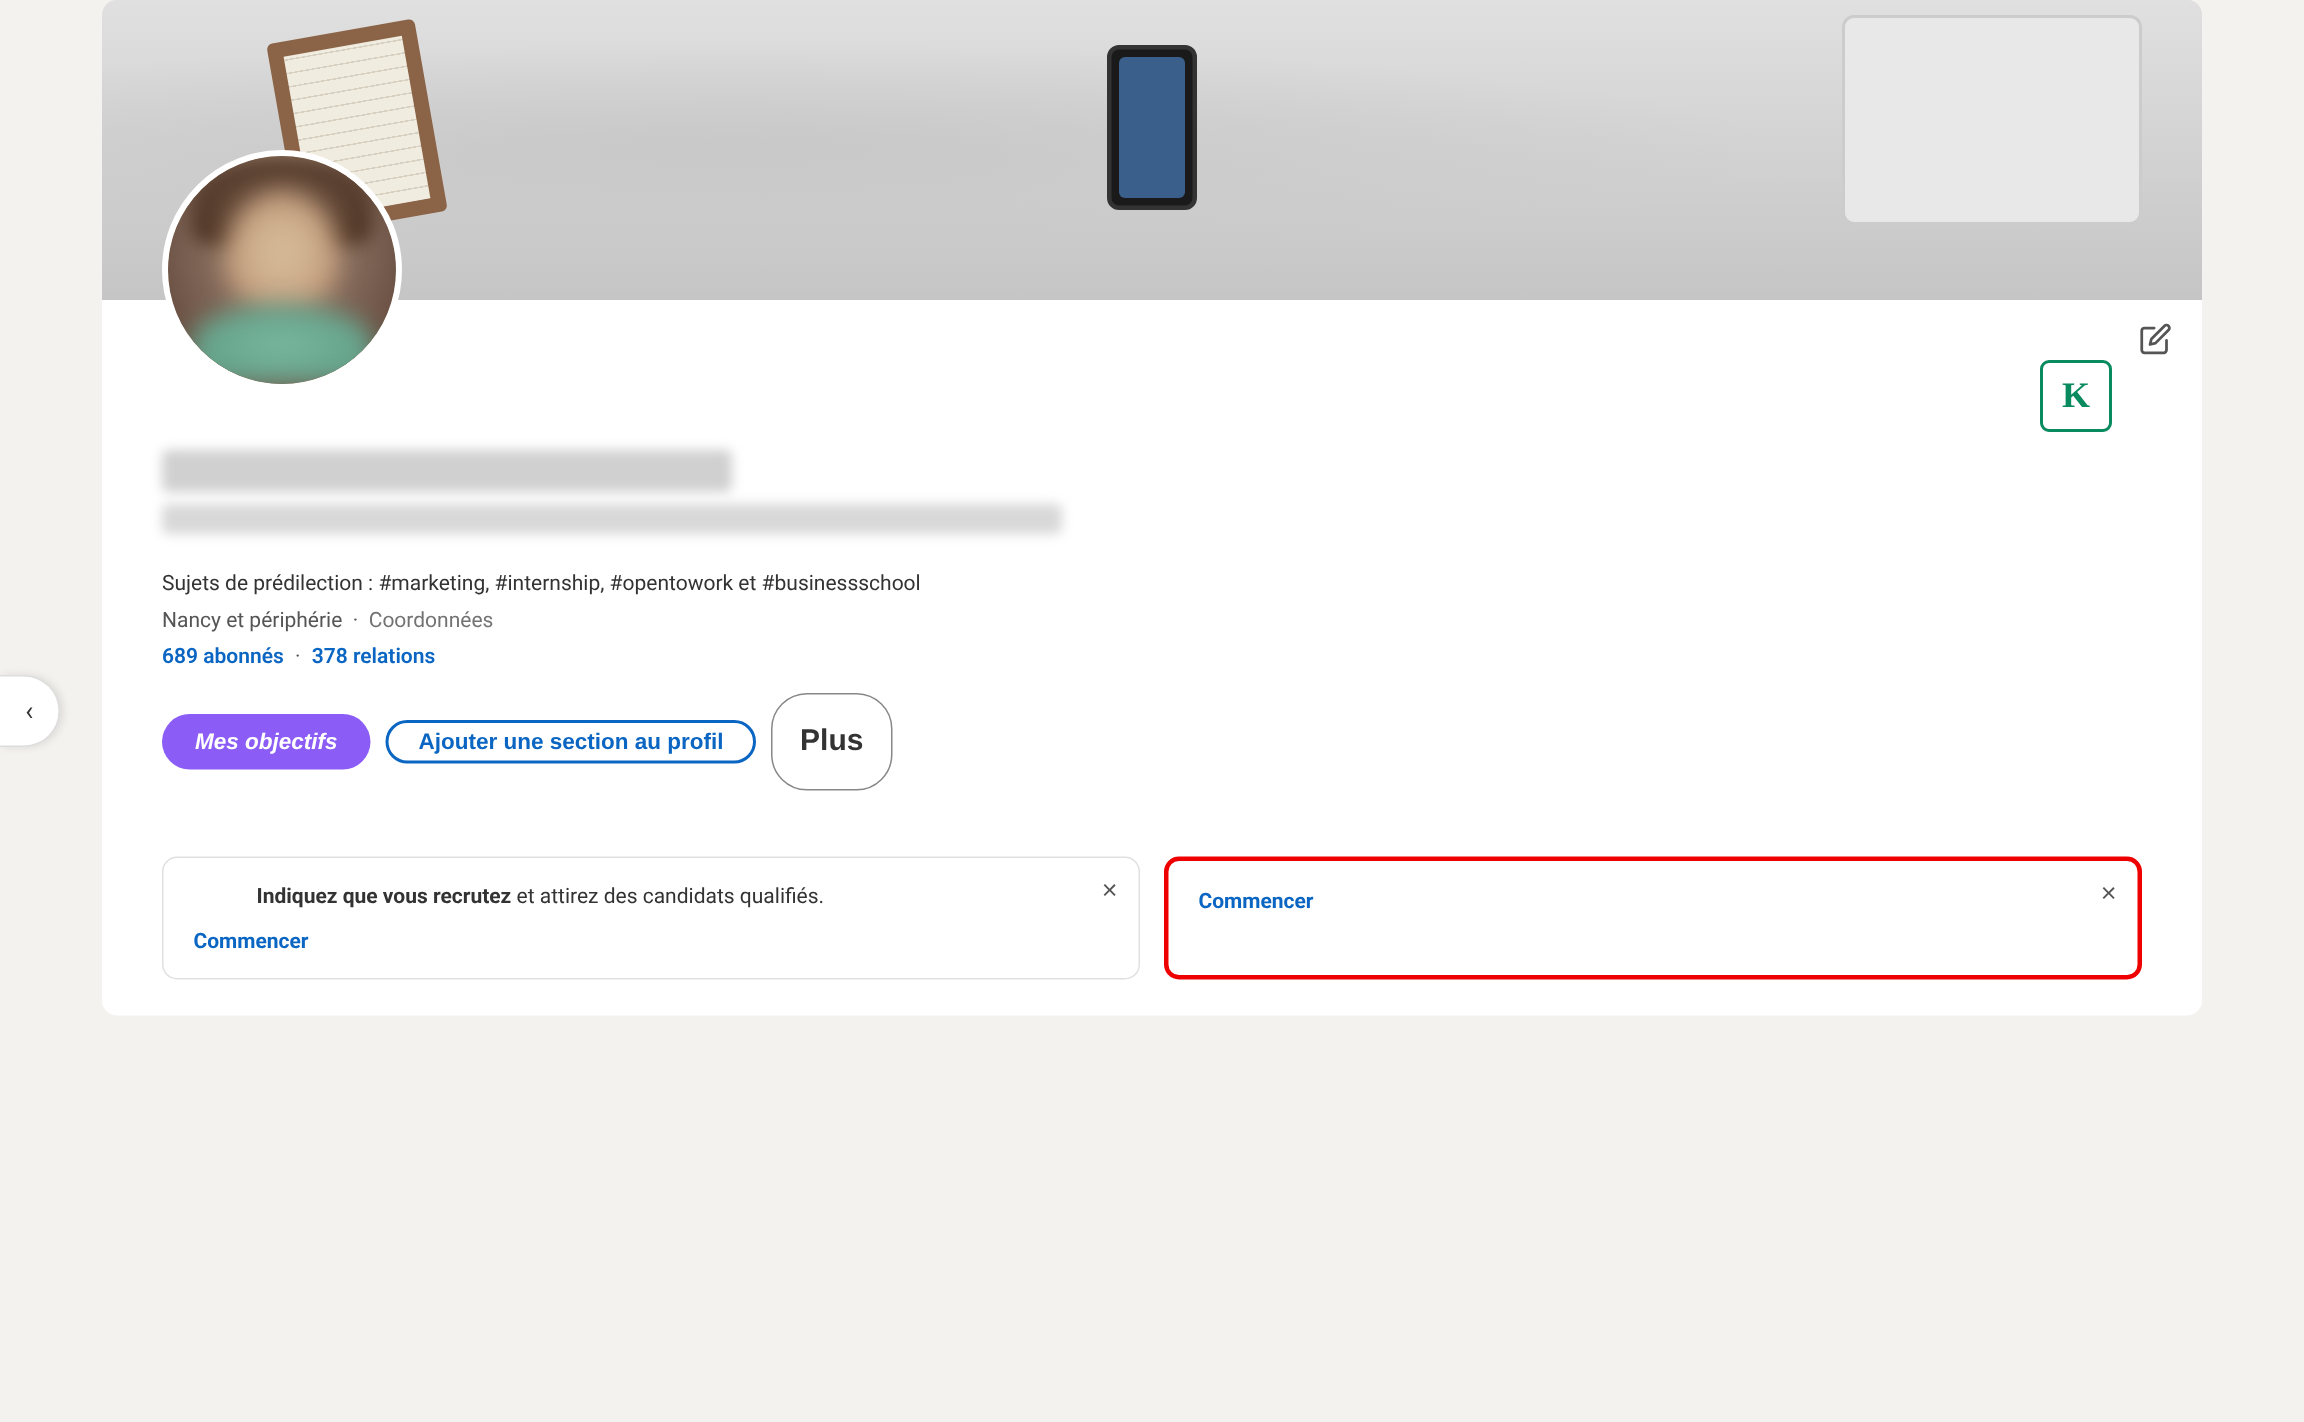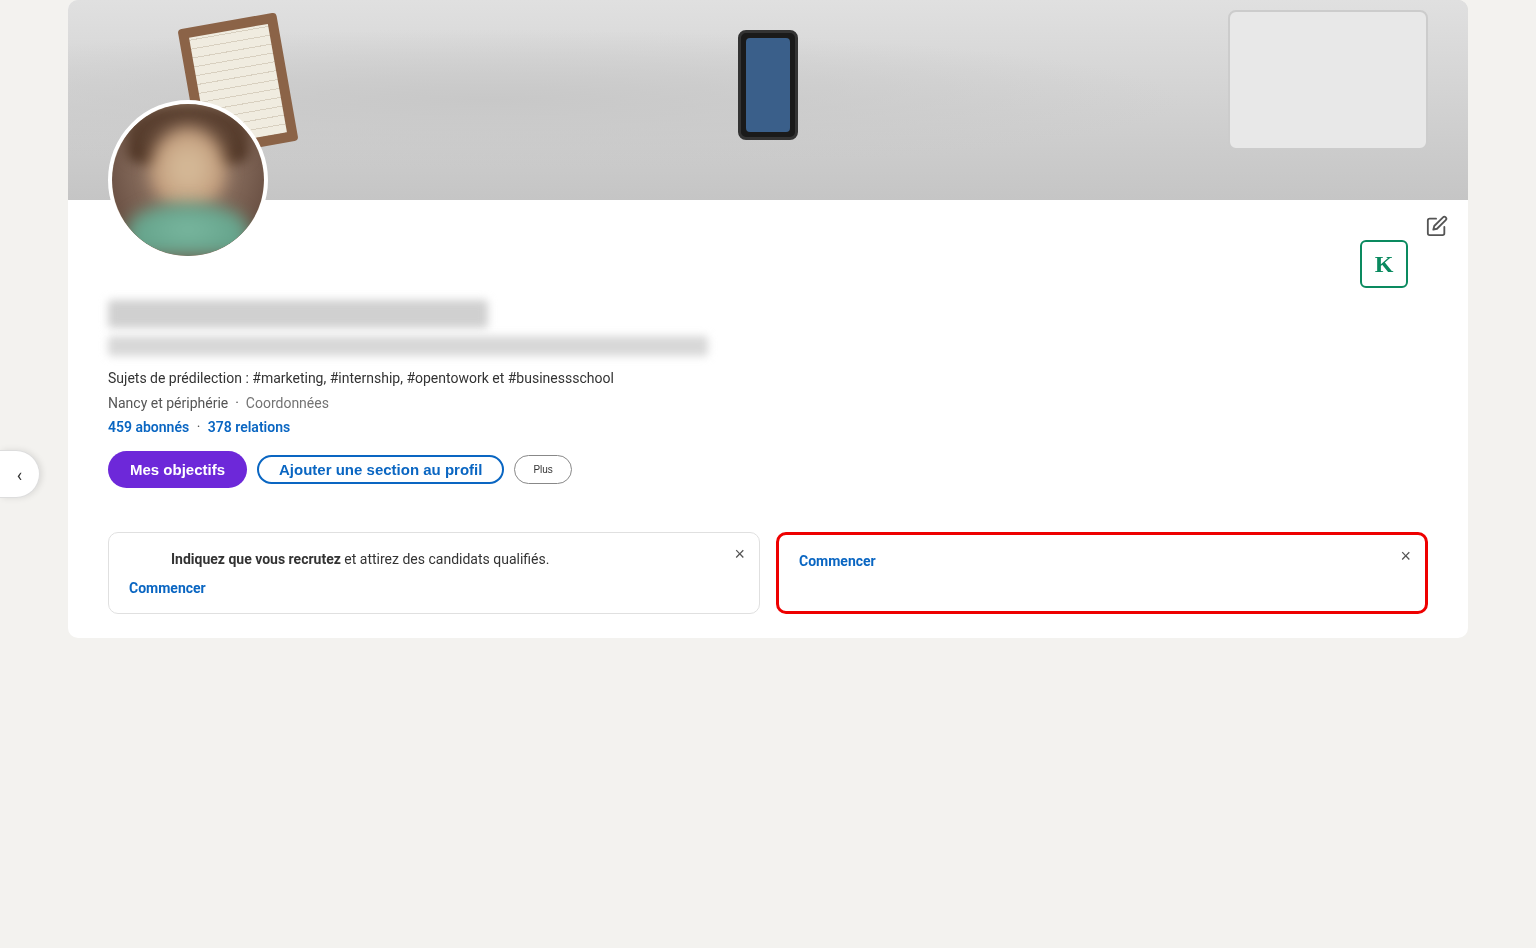"Sujets de prédilection : #marketing," .profile-topics { margin-top: 12px -> 23px }
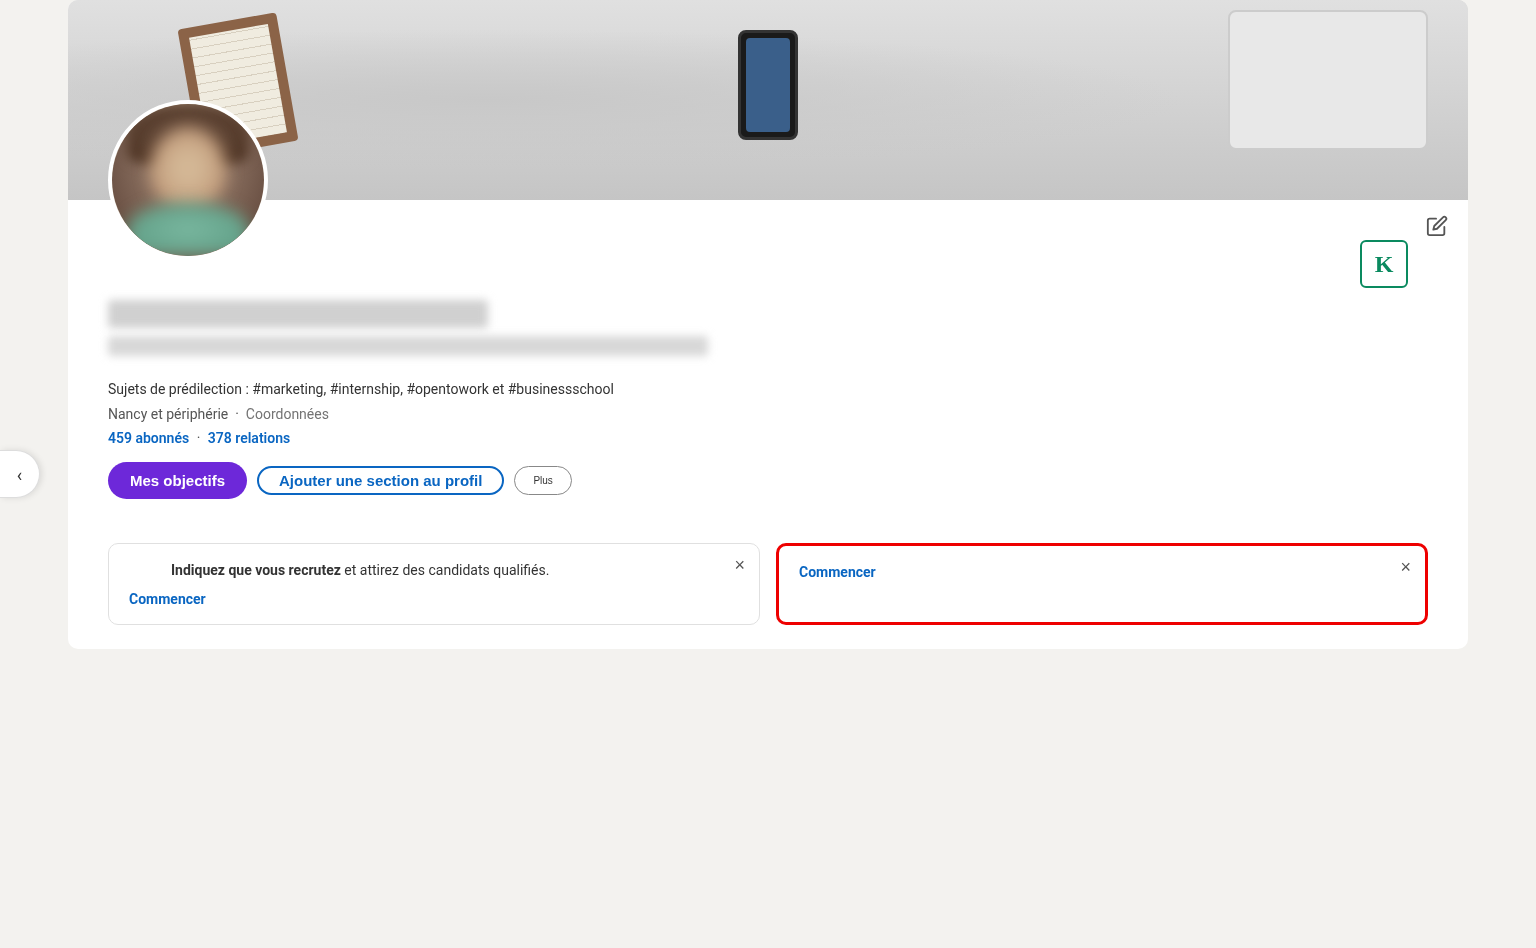"459 abonnés" a { text: 459 -> 689 }
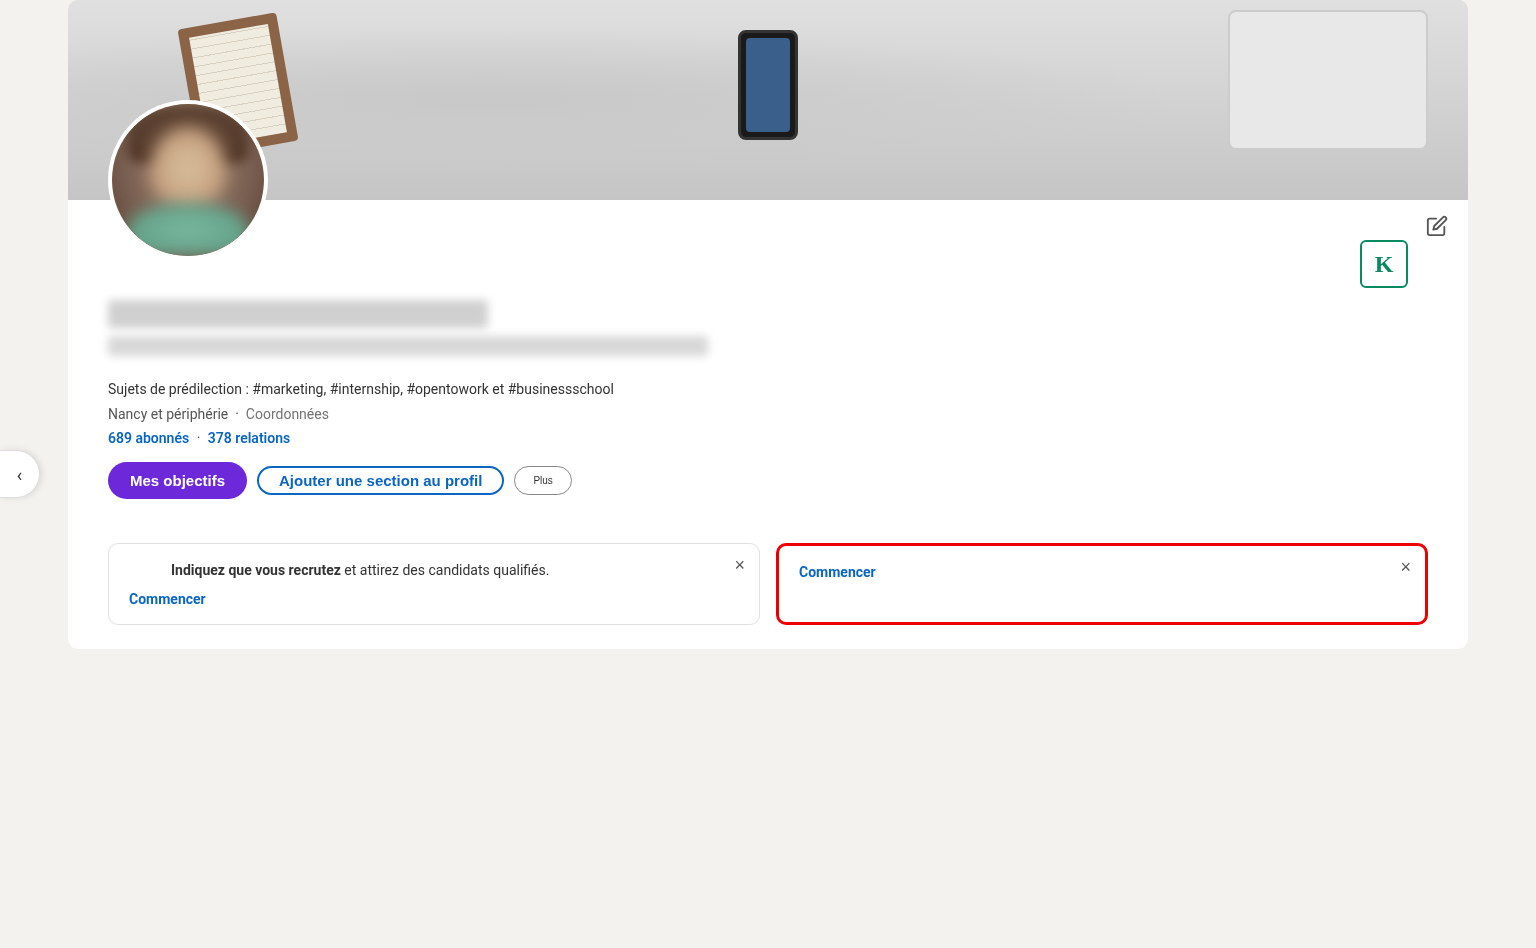"Mes objectifs" .btn-primary { background: #6d28d9 -> #8b5cf6; font-style: none -> italic }
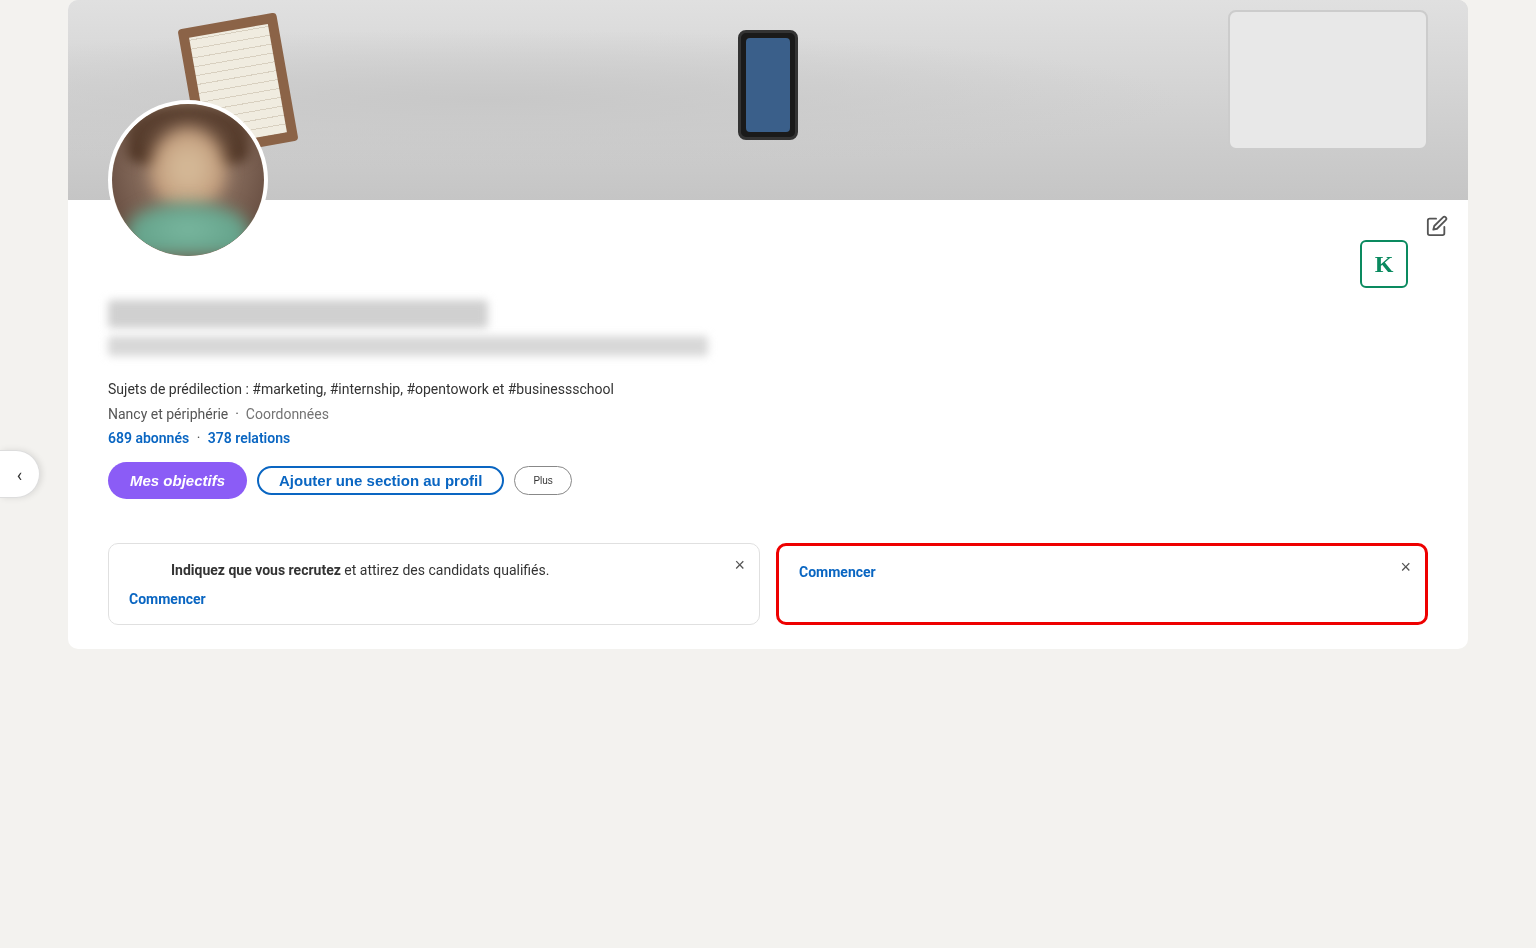"Plus" .btn-outline { font-size: 10px -> 20px; font-weight: 400 -> 700; padding: 8px 18px -> 20px 18px }
